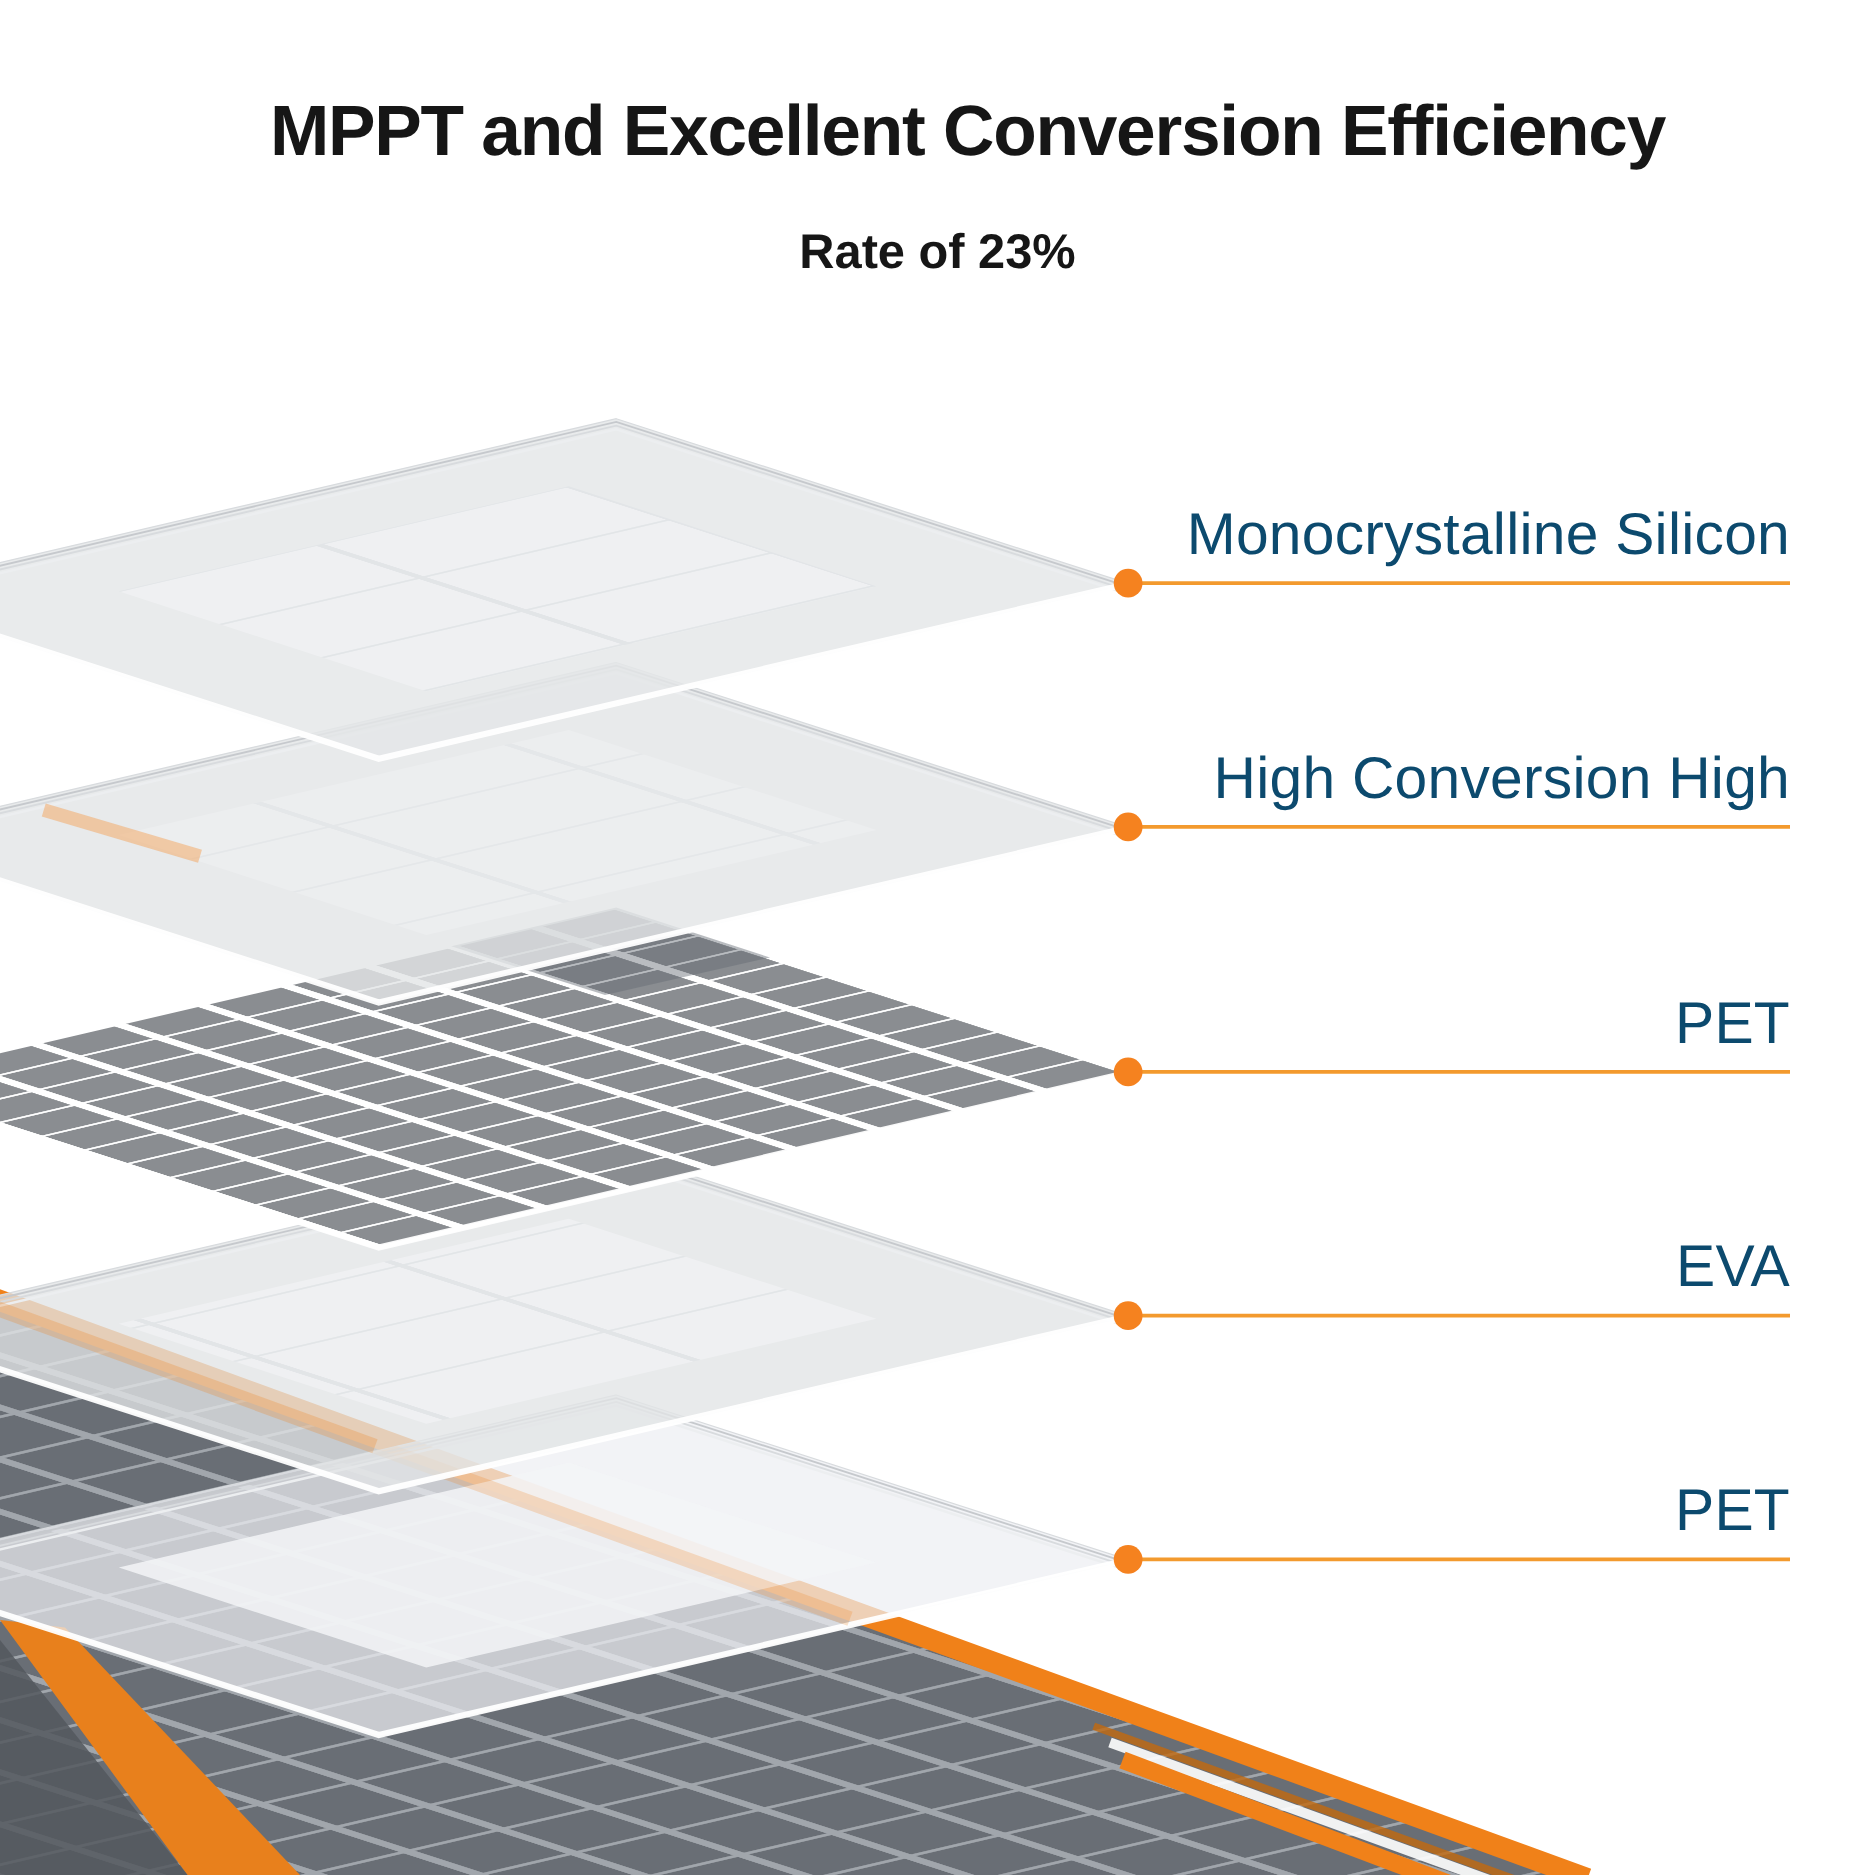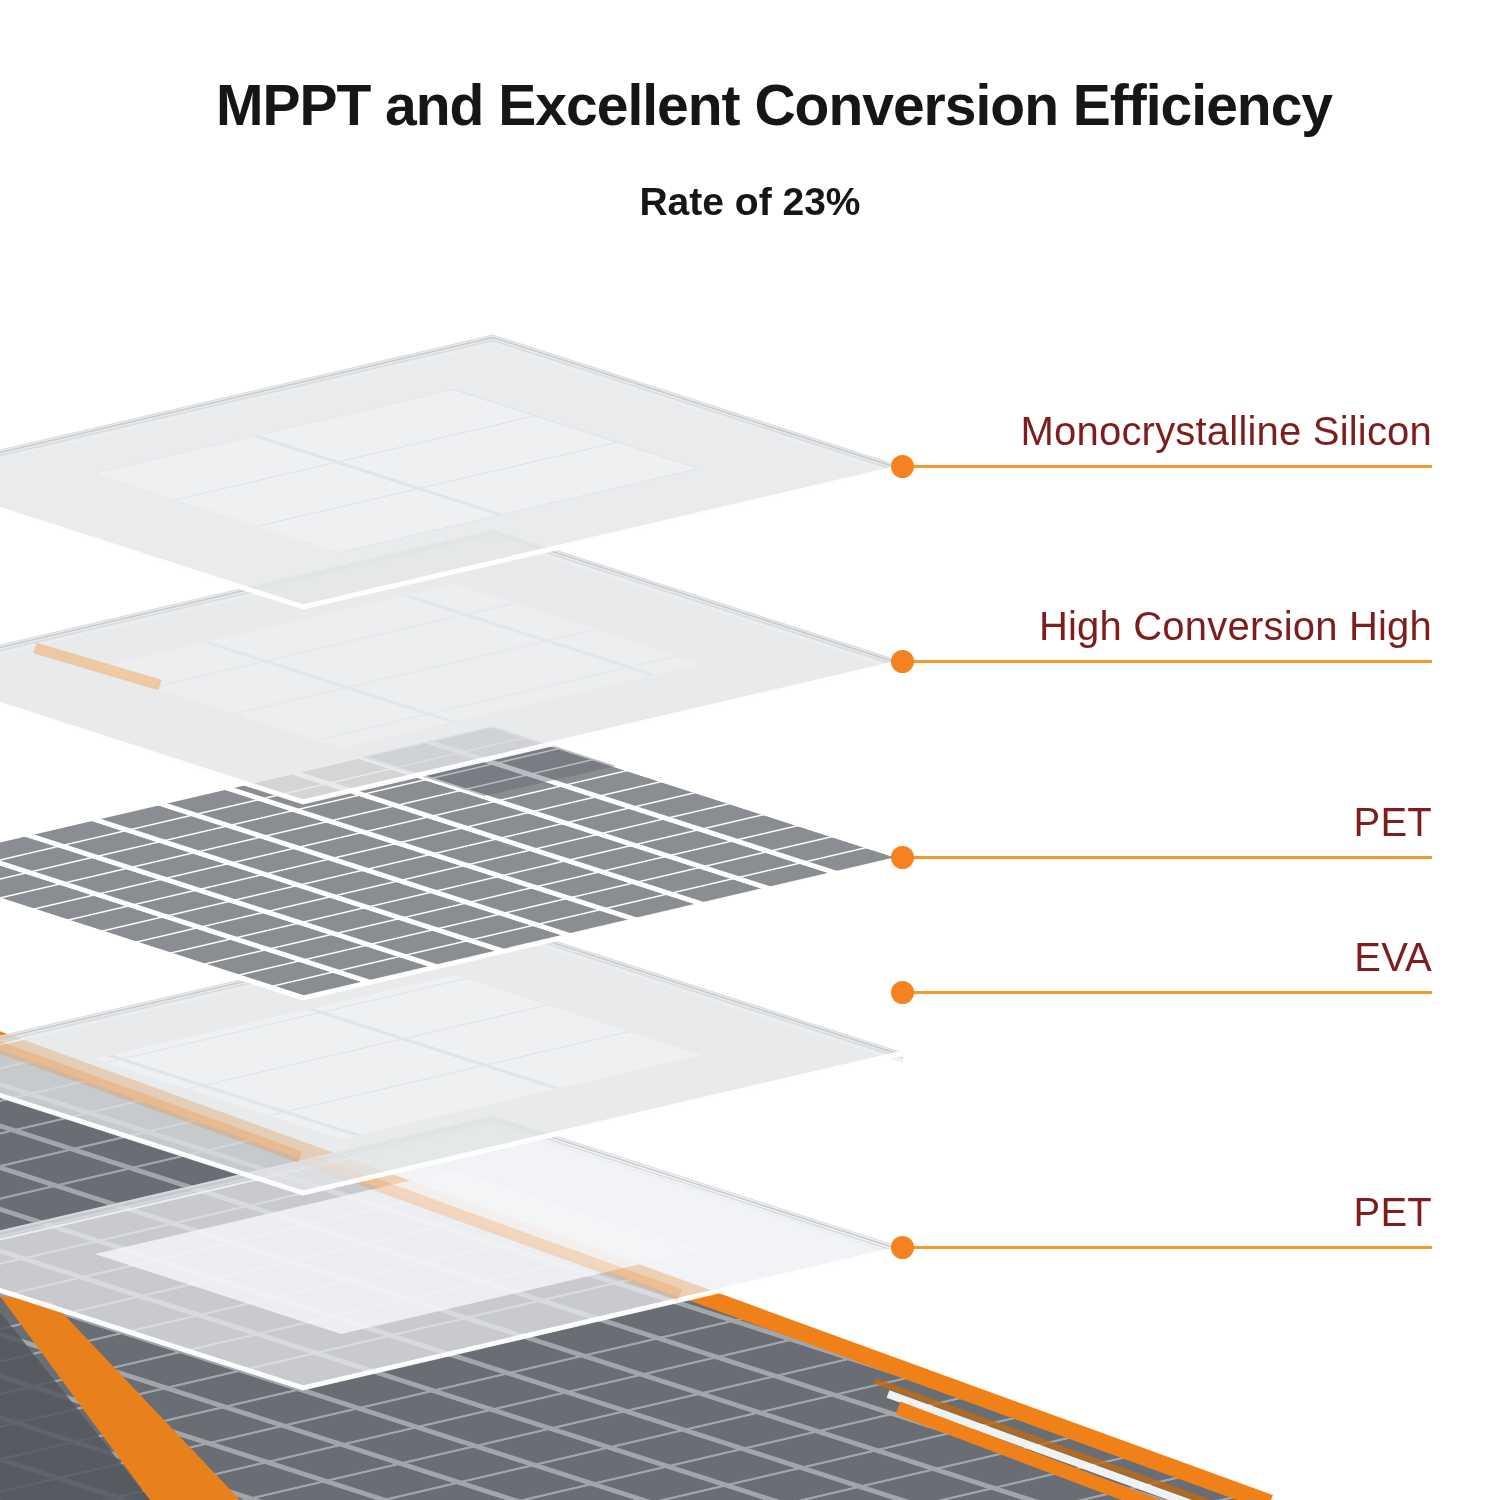"Monocrystalline Silicon" .callout .lbl { color: #7f1d1d -> #0c4a6e; font-size: 40px -> 47px }
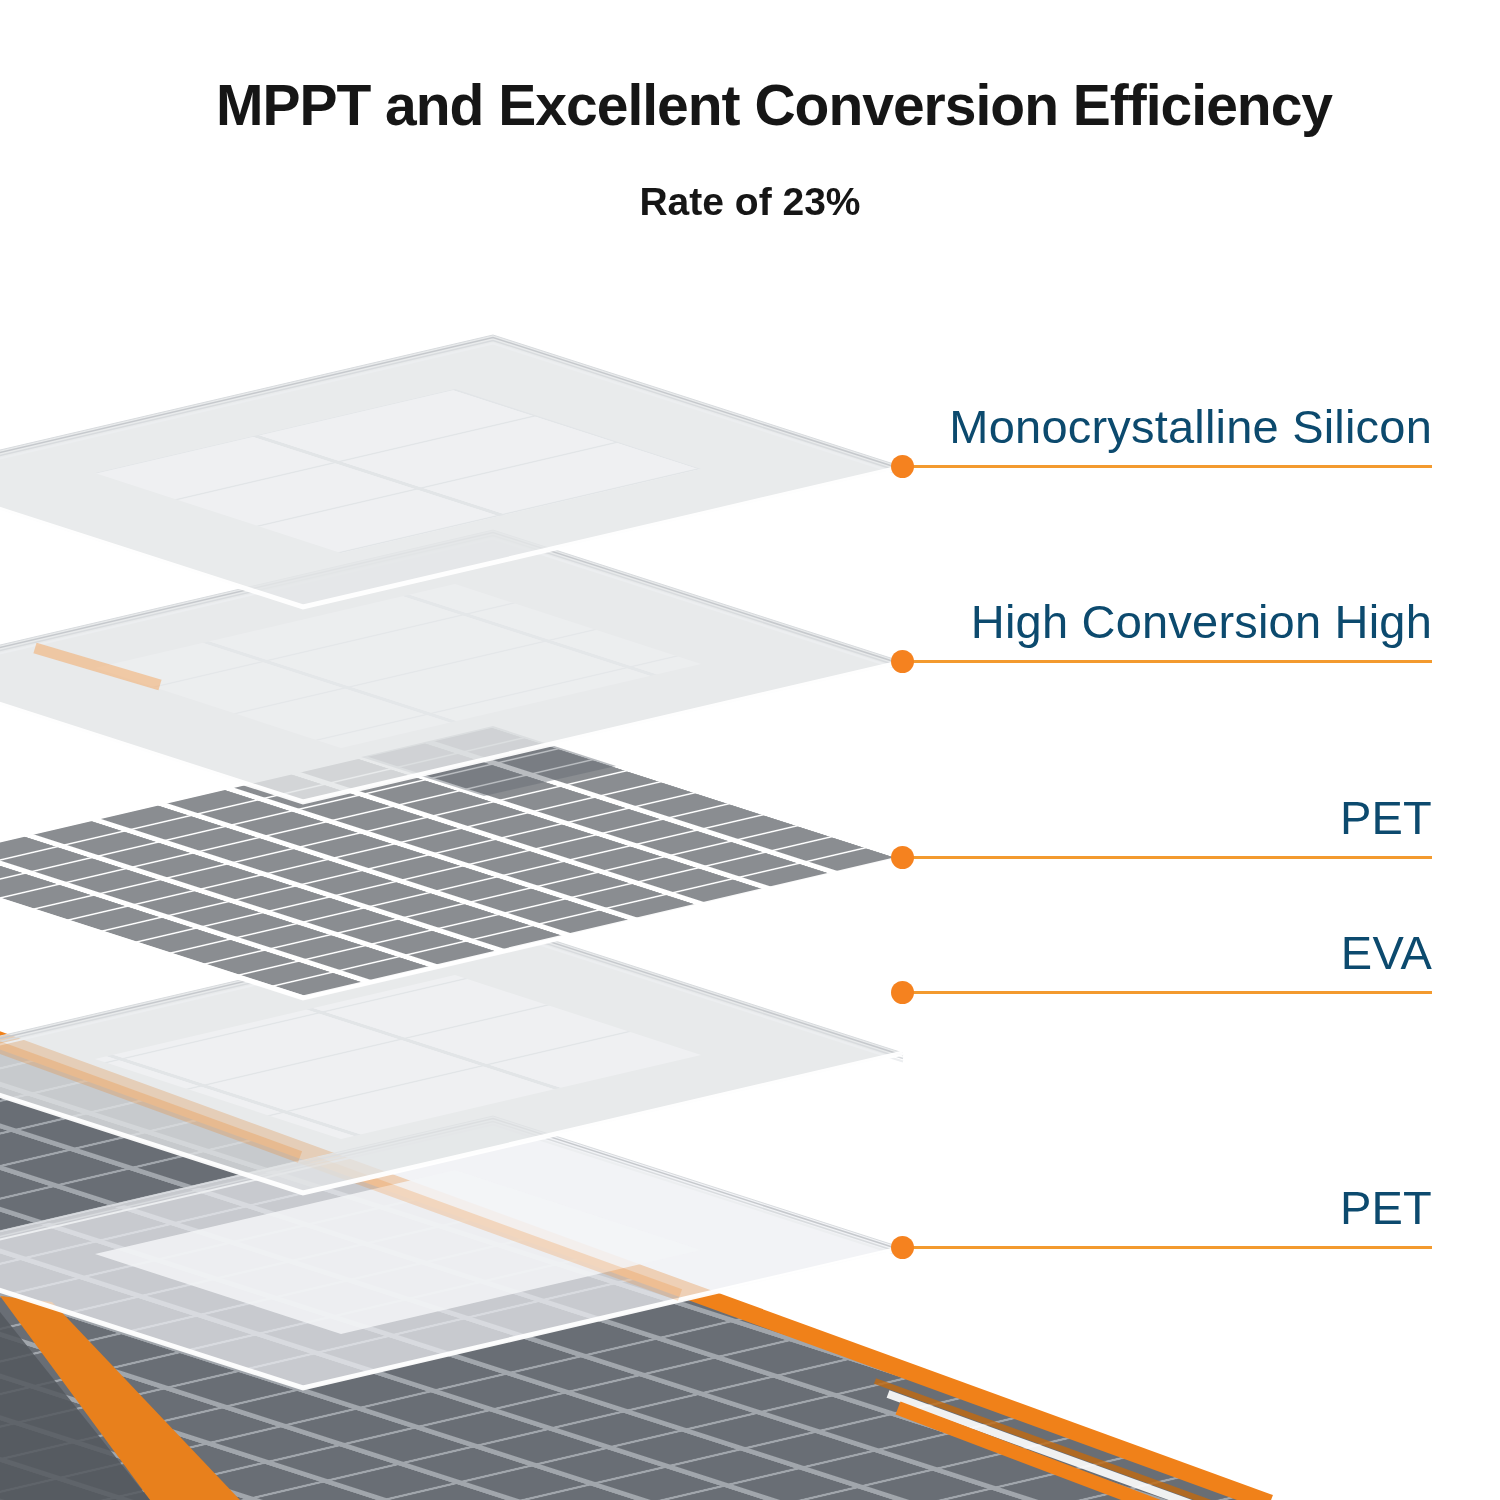"EVA" div.callout { top: 991px -> 1051px }
